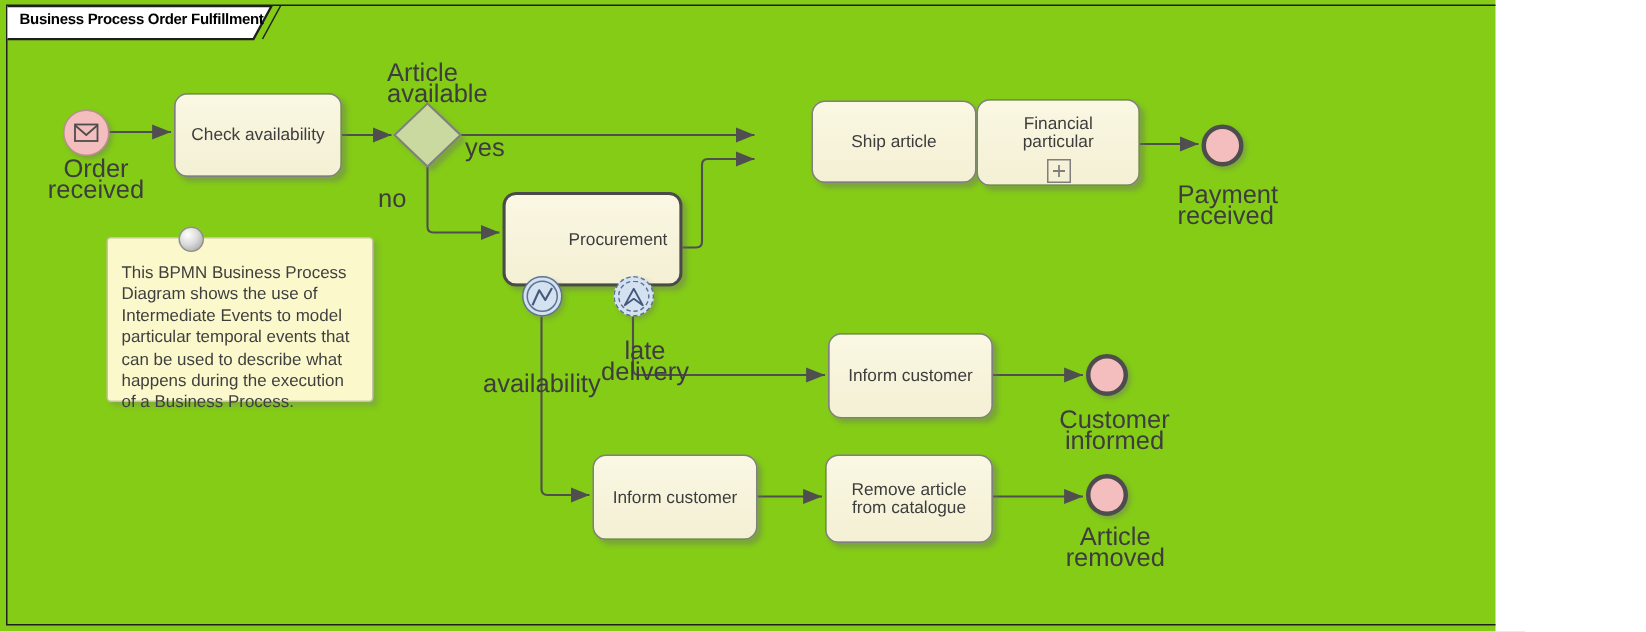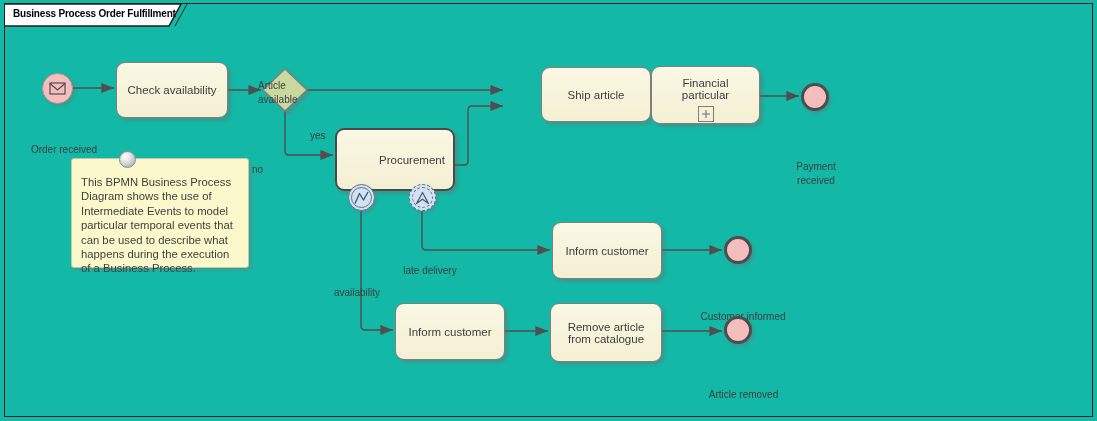"Business Process Order Fulfillment" #canvas { background: #14b8a6 -> #84cc16; width: 1097px -> 997px }
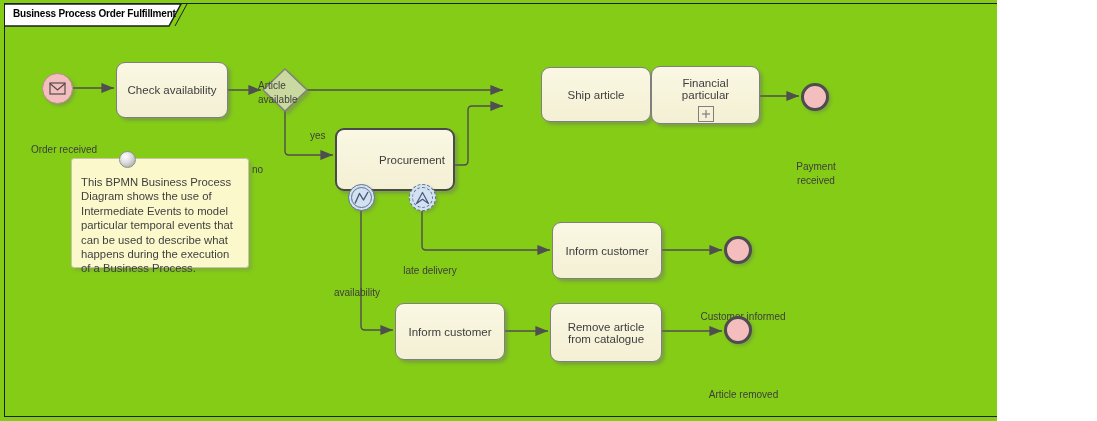"Article available" .lbl { font-size: 10px -> 17px; margin-top: 37px -> none }
